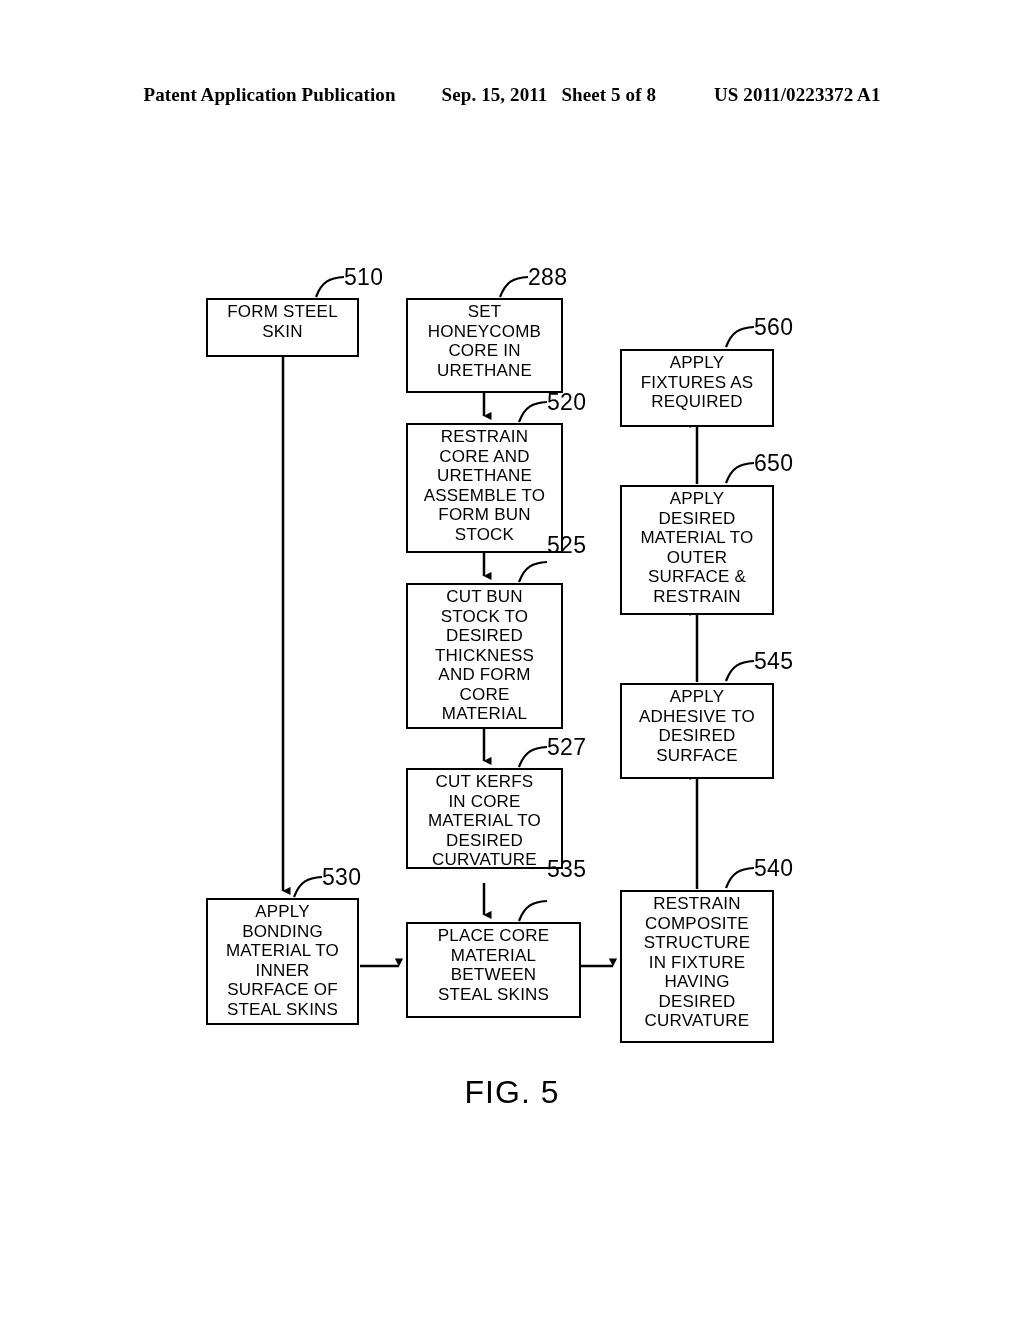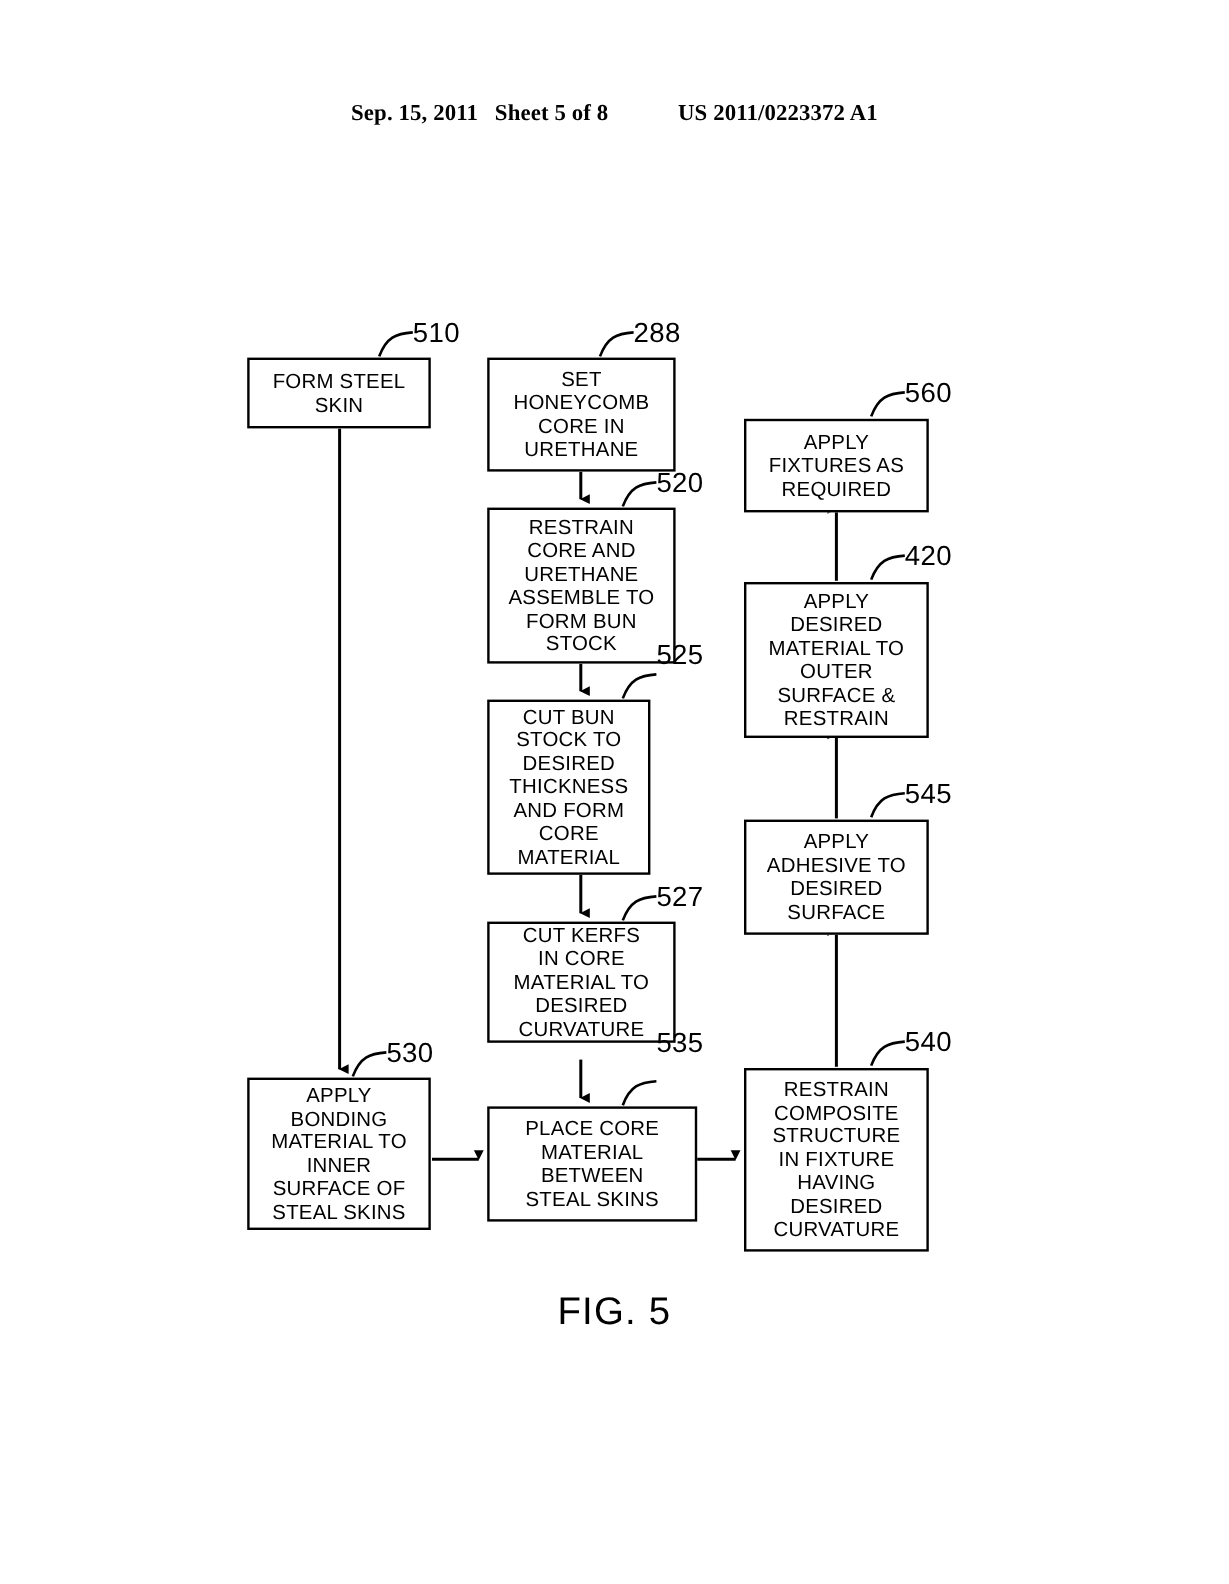"Patent Application Publication" span.hdr-left { html: none -> <span>Patent Application Publication</span> }
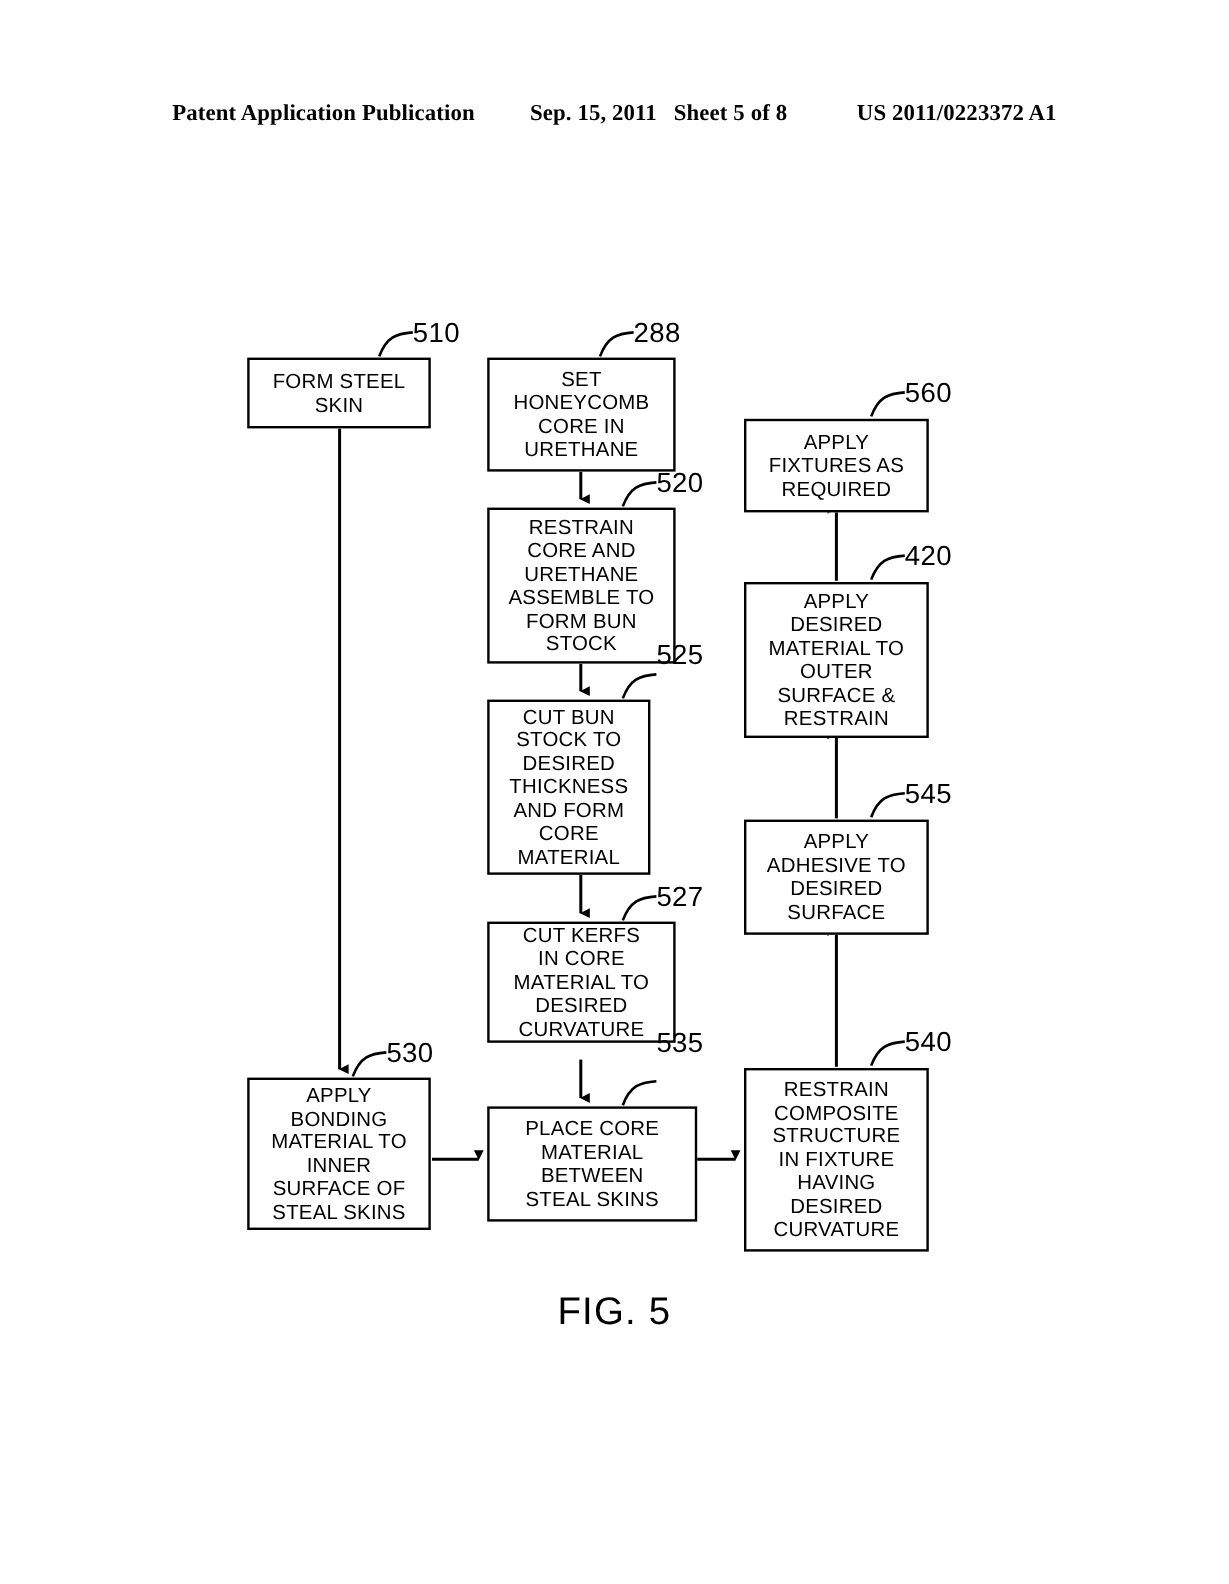"FORM STEEL" .proc-box { align-items: center -> none }
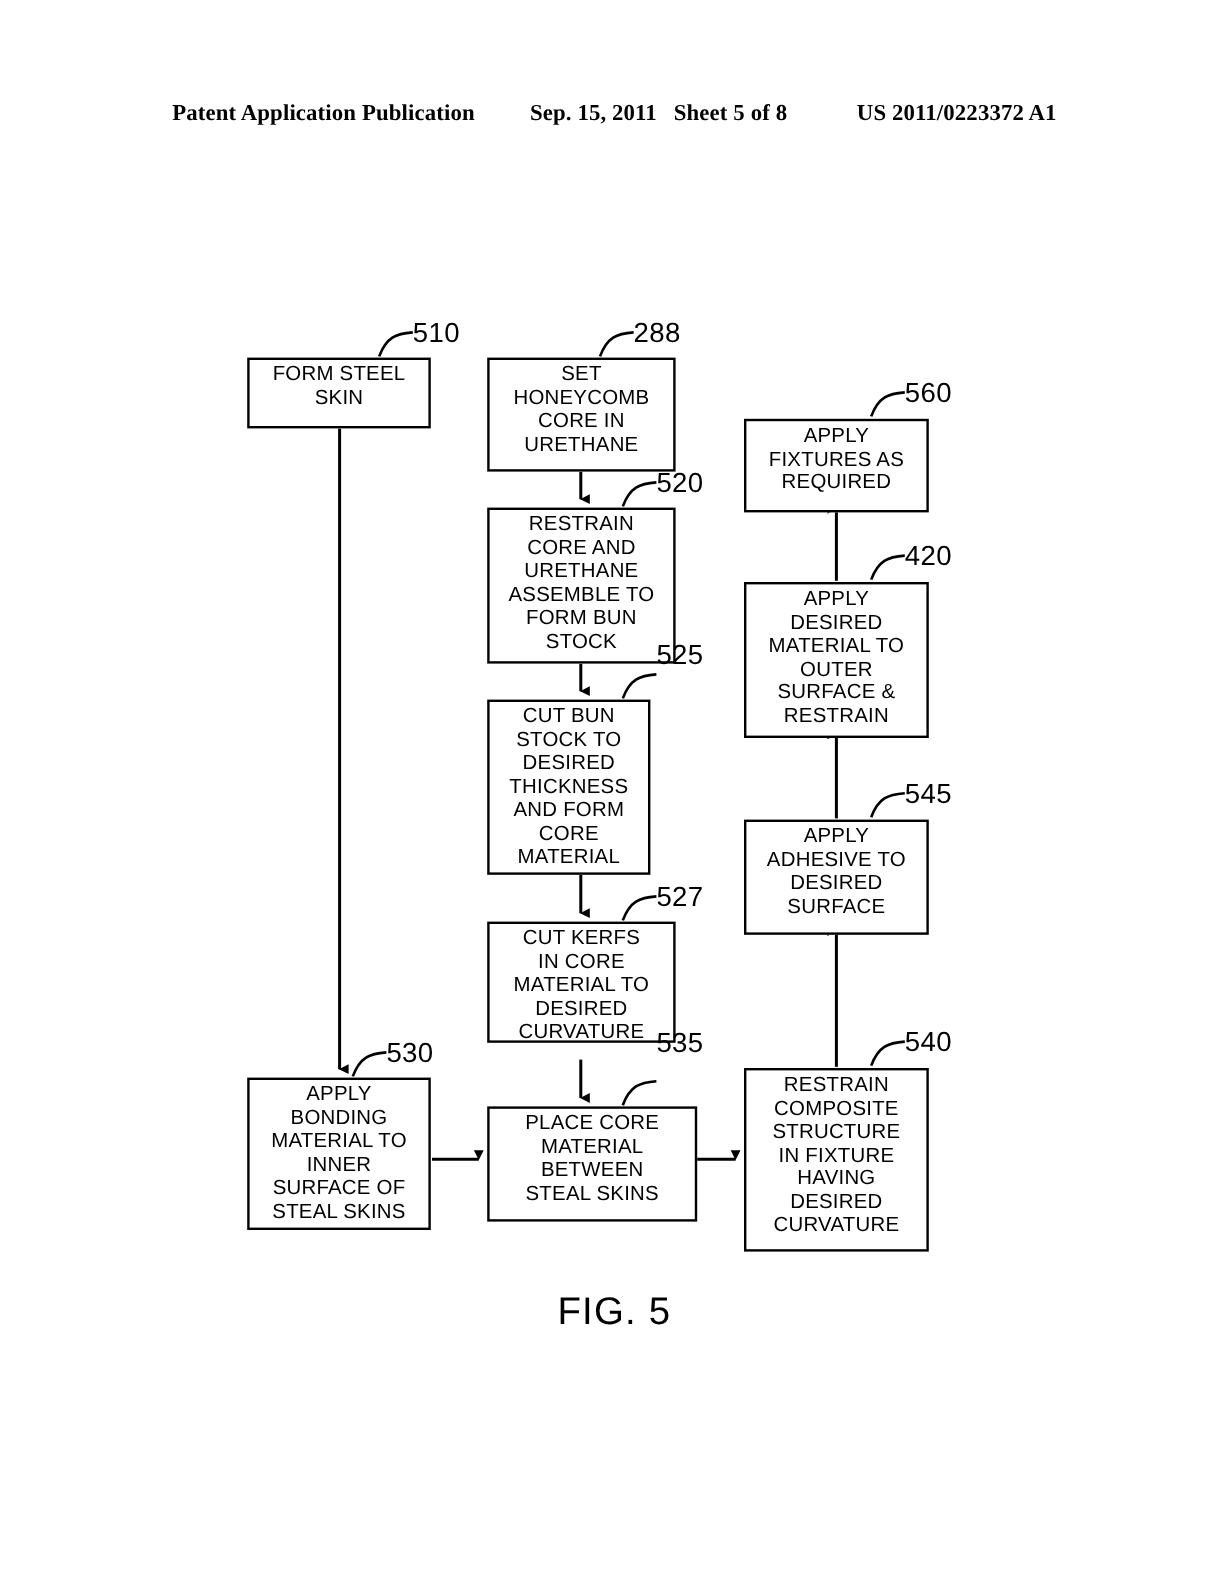"420" span.ref-num { text: 420 -> 650 }
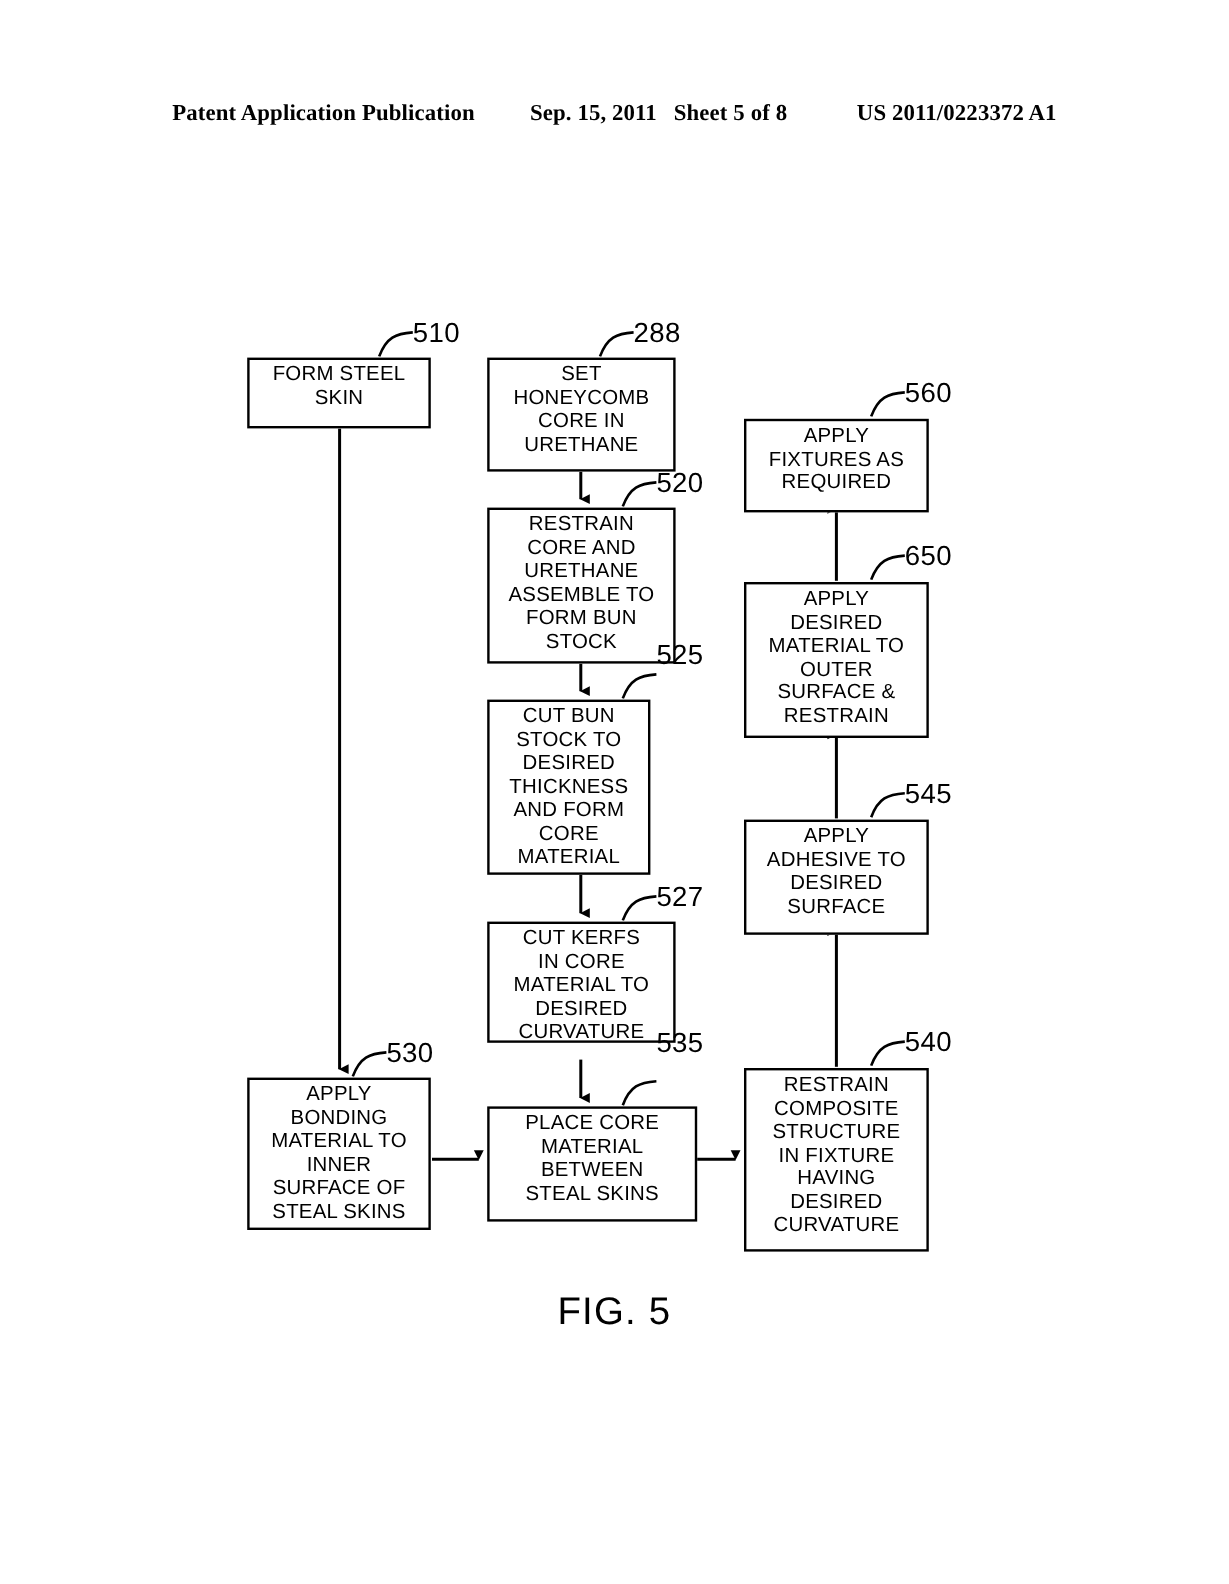"CUT BUN" div.proc-box { width: 136px -> 157px }
